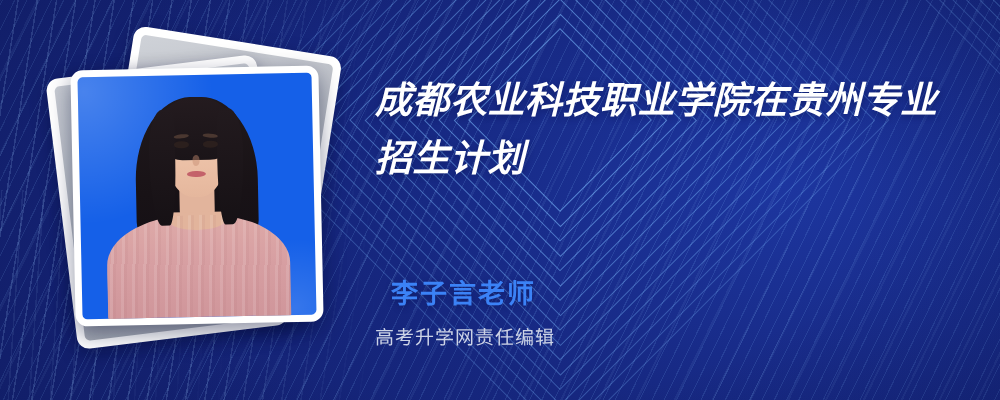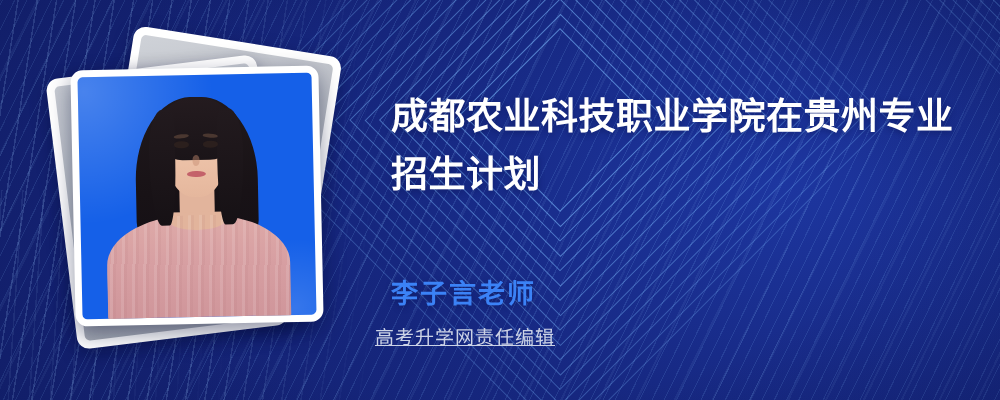"成都农业科技职业学院在贵州专业招生计划" .title { font-style: none -> italic; margin: 16px -> 0 }
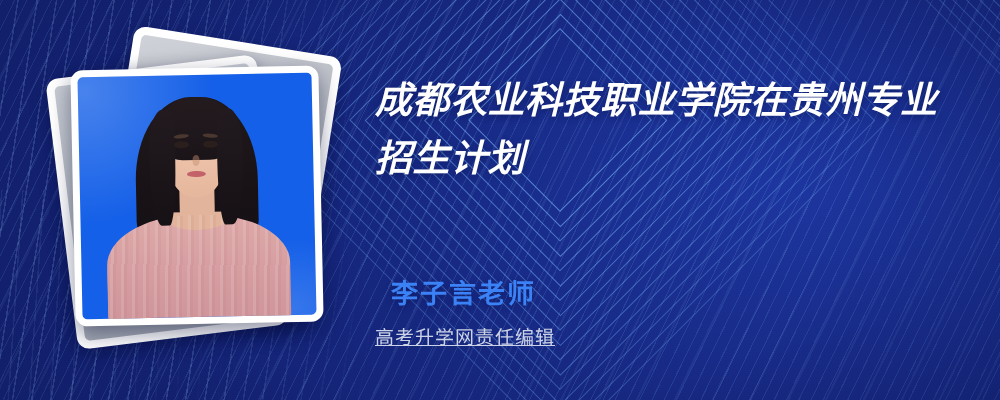"高考升学网责任编辑" .author-role { text-decoration: underline -> none }
